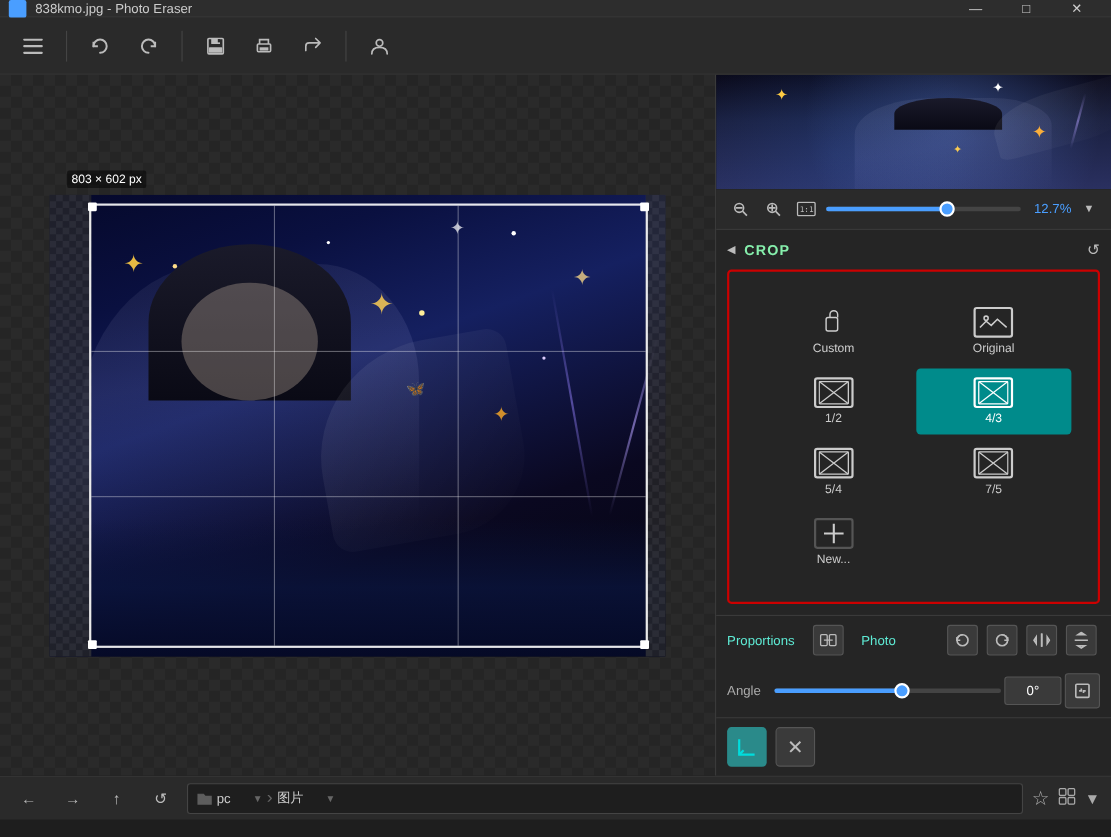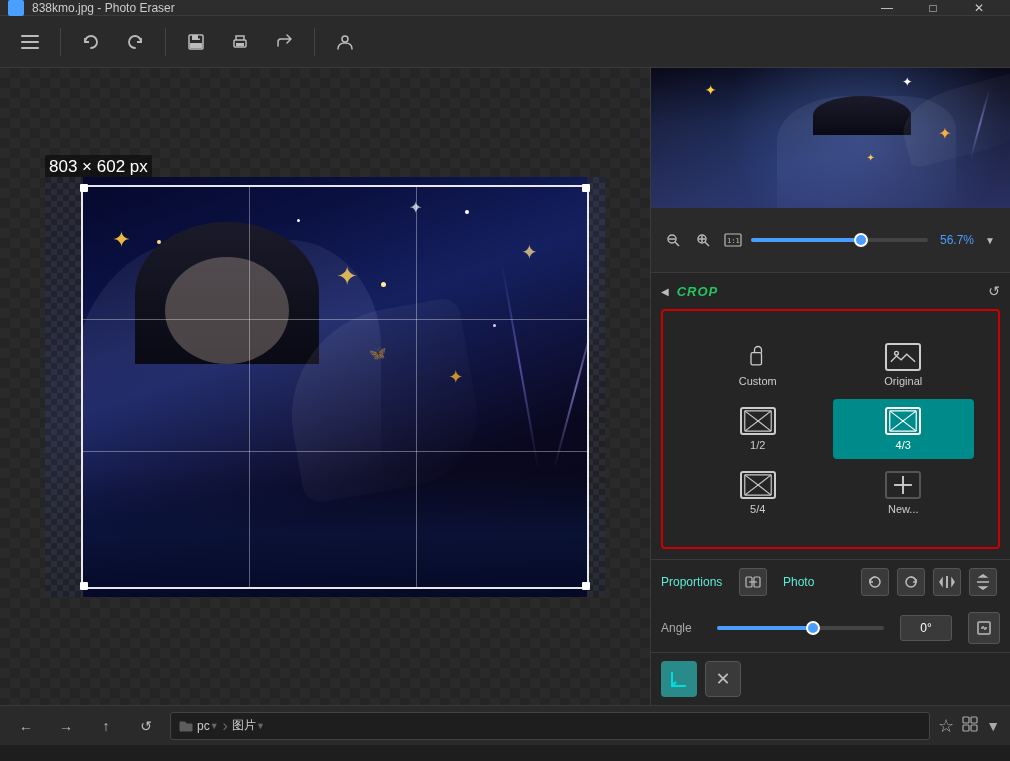"803 × 602 px" .canvas-size-label { font-size: 17px -> 11px; left: 0 -> 16px }
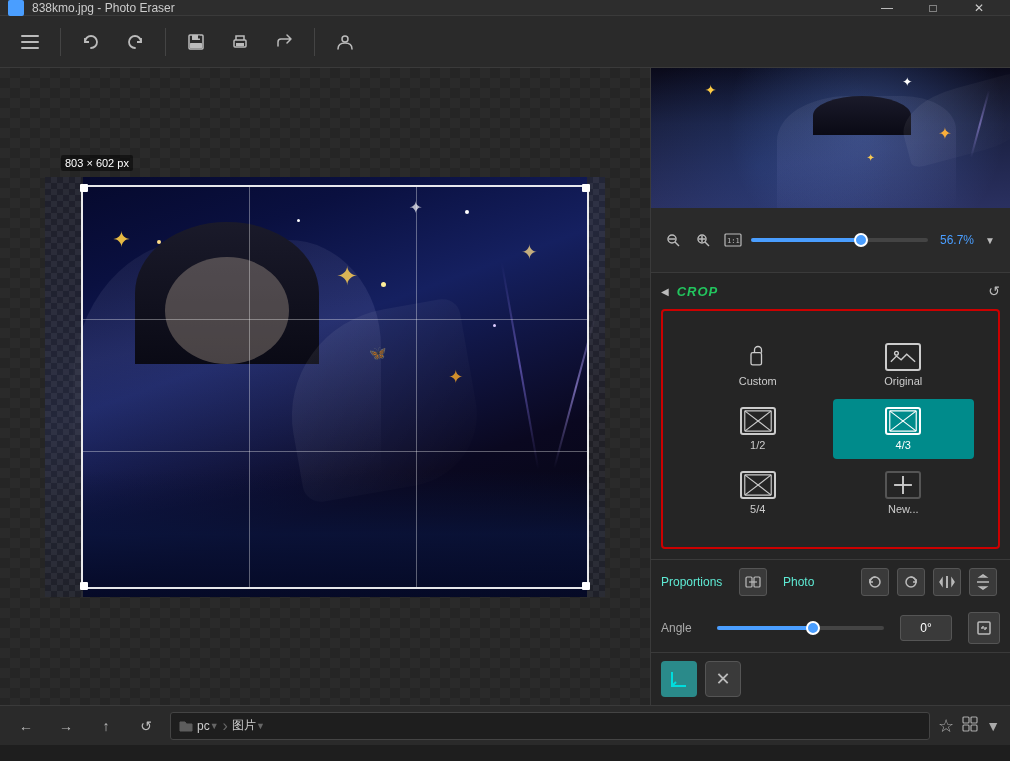"1:1" .zoom-controls { padding: 20px 10px -> 6px 10px }
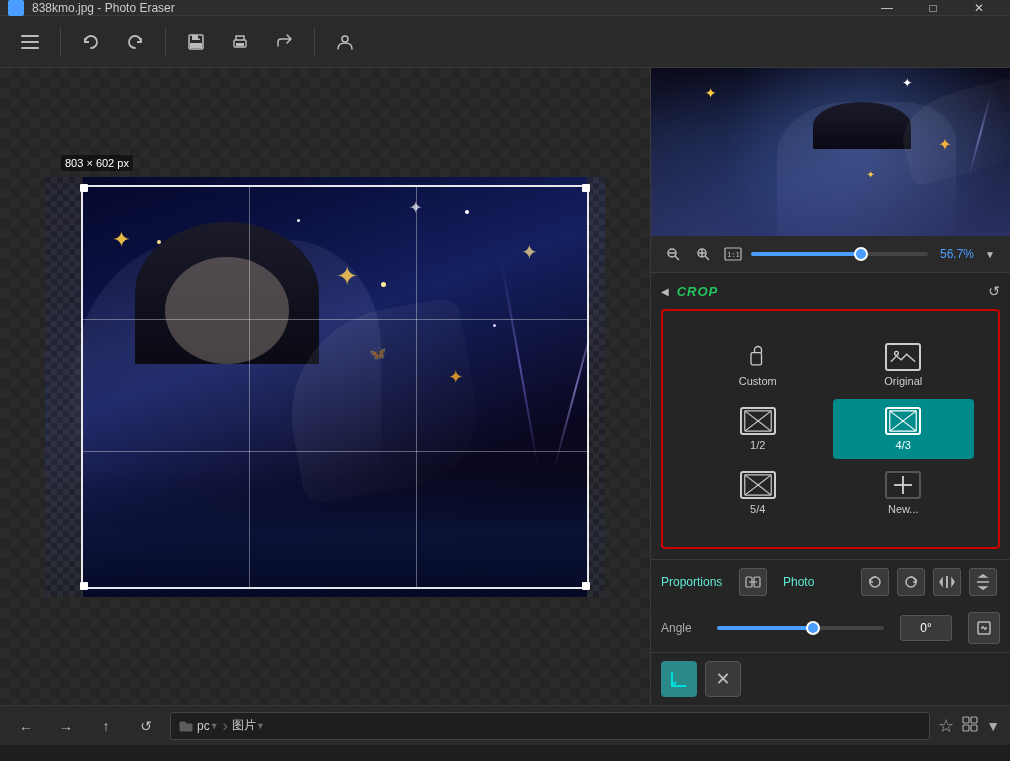"56.7%" span.zoom-value { text: 56.7% -> 12.7% }
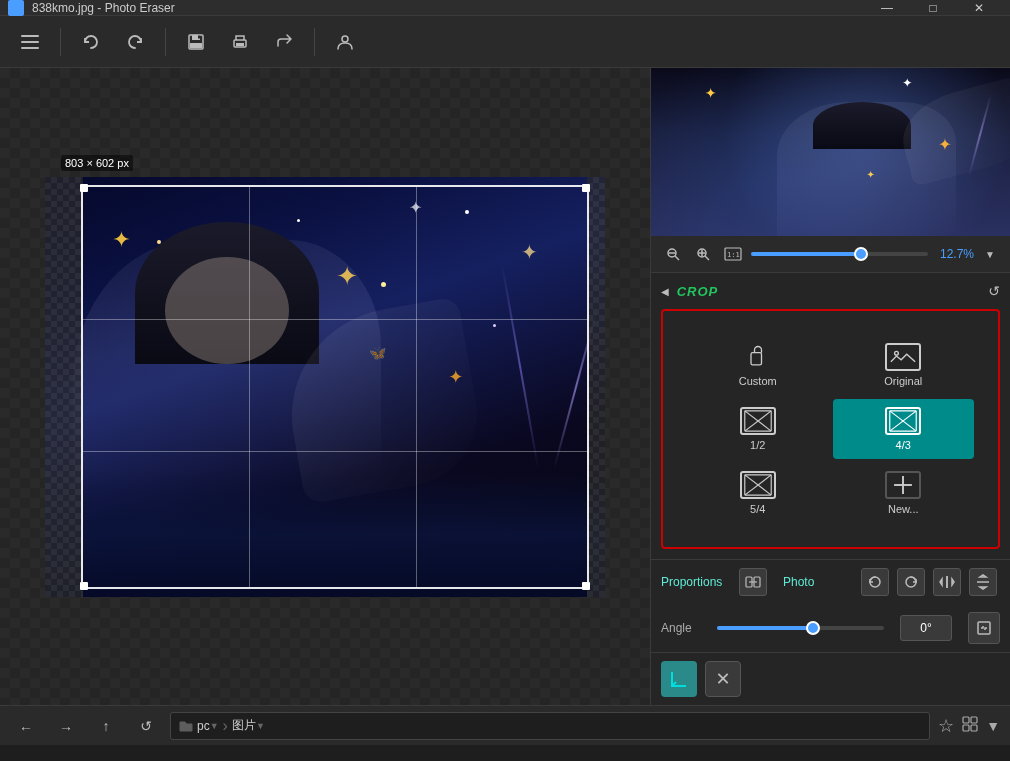"CROP" .crop-title { color: #22c55e -> #86efac; font-style: italic -> none }
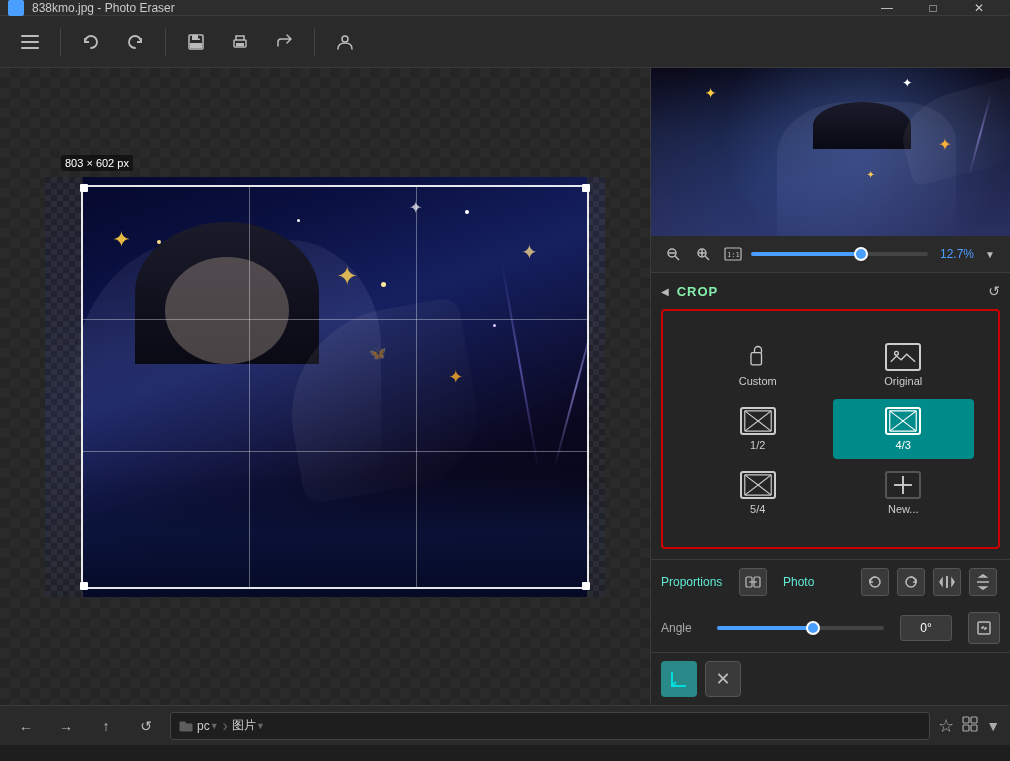"7/5" button.crop-item { html: none -> <button> <div> <svg> <rect></rect> <line></line> <line></line> </svg> </div> <span>7/5</span> </button> }
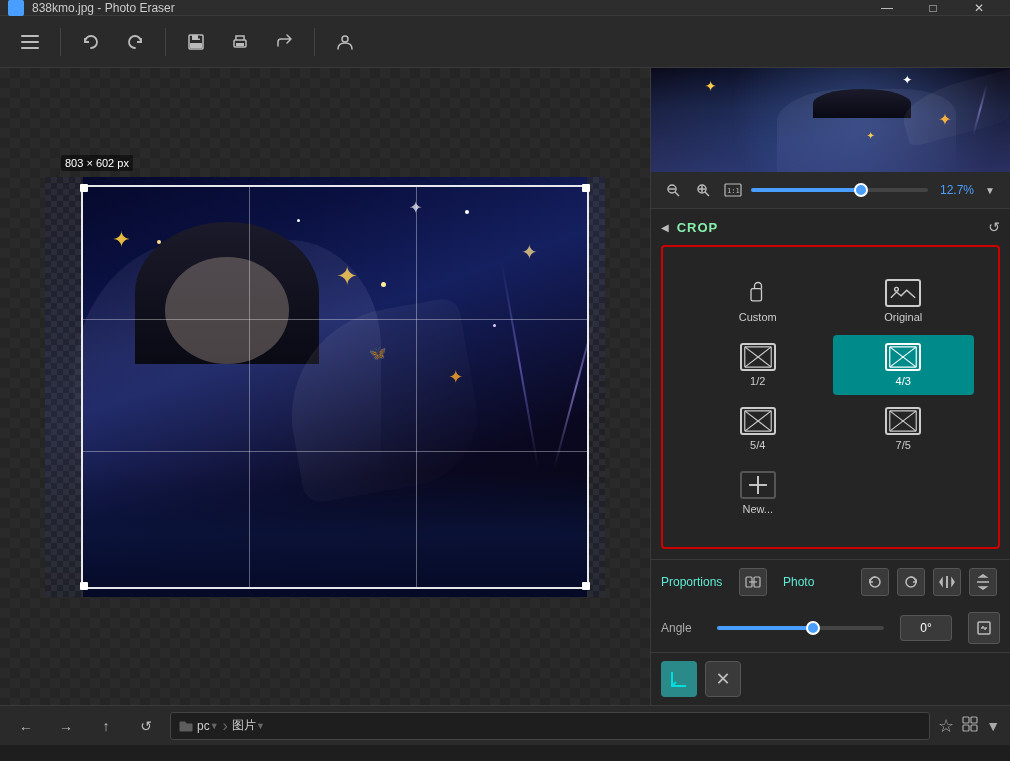"Angle" .angle-row { gap: 16px -> 3px }
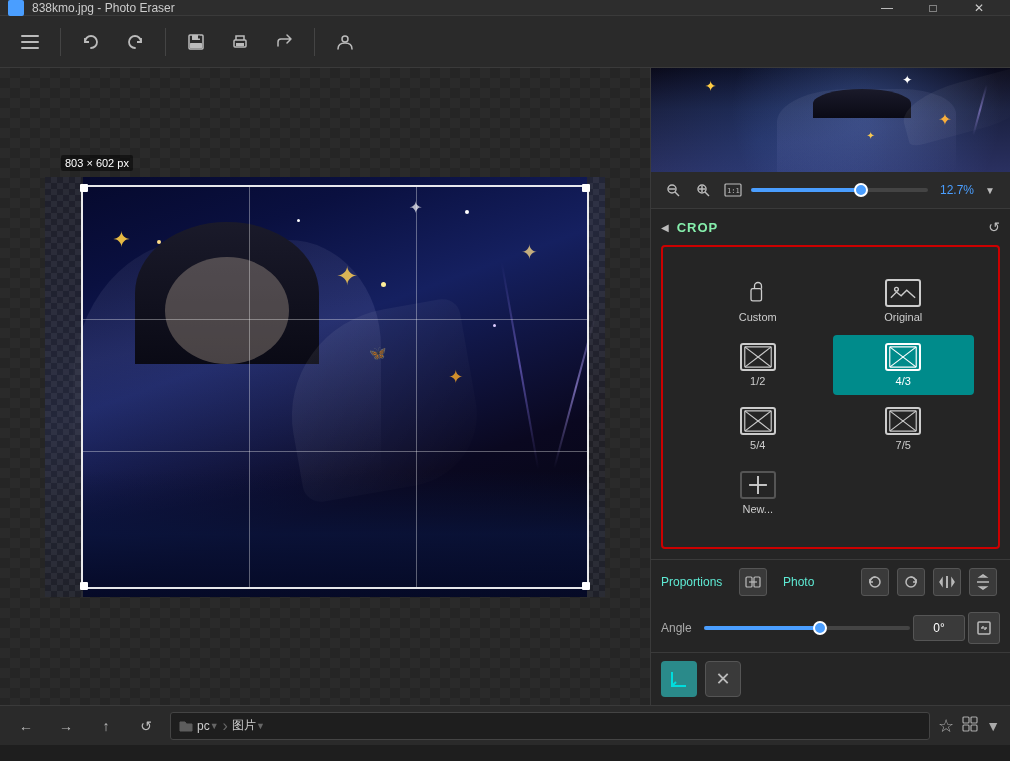"pc" .path-segment { gap: 0 -> 20px }
